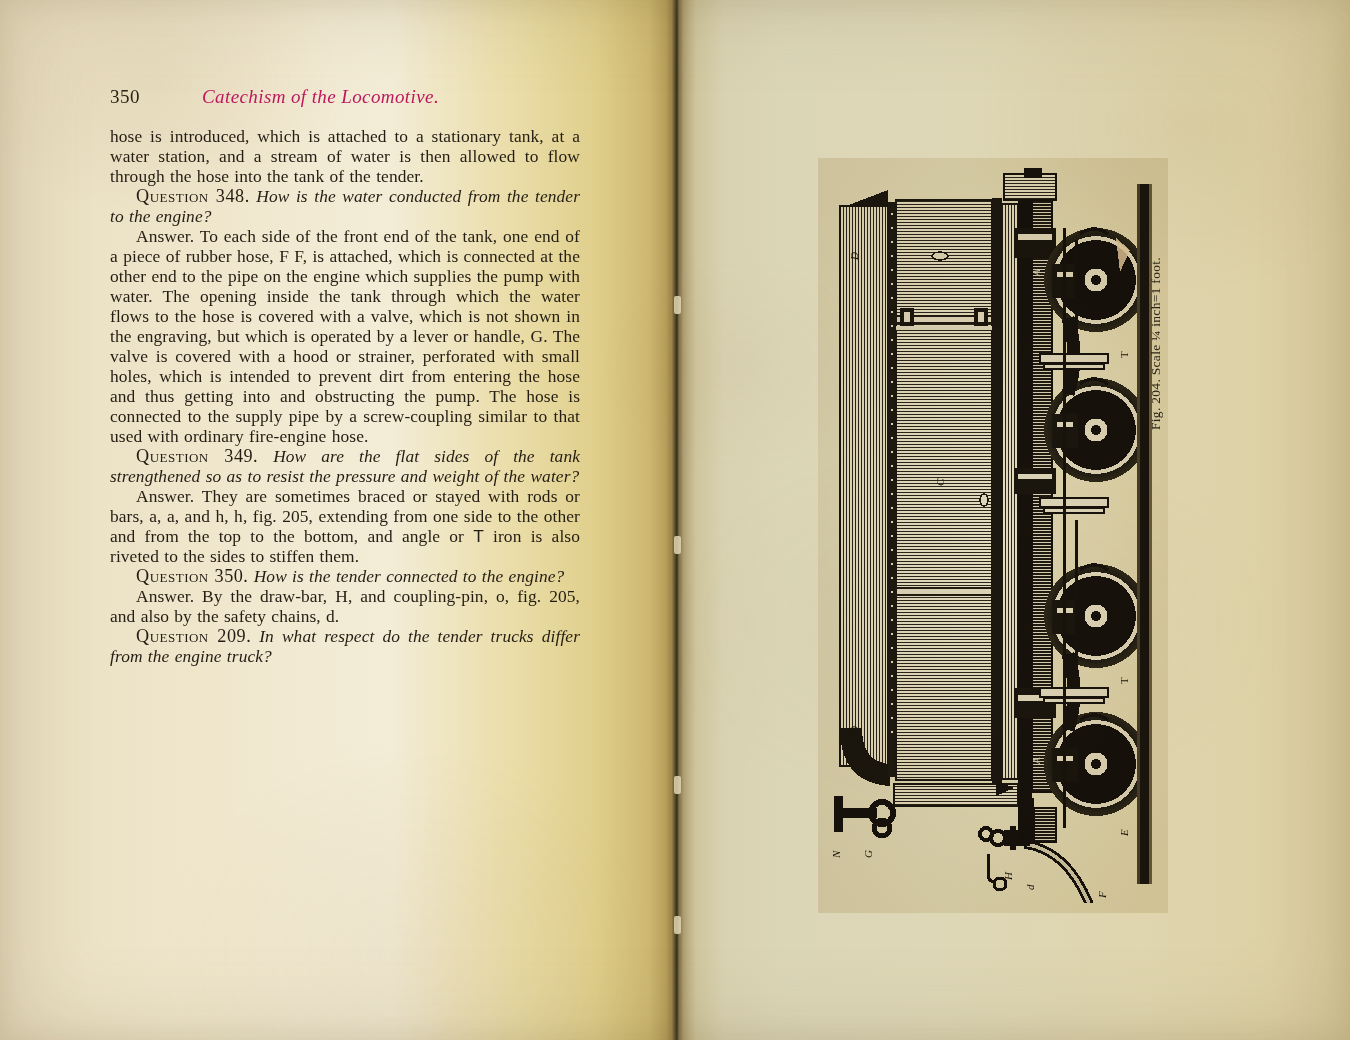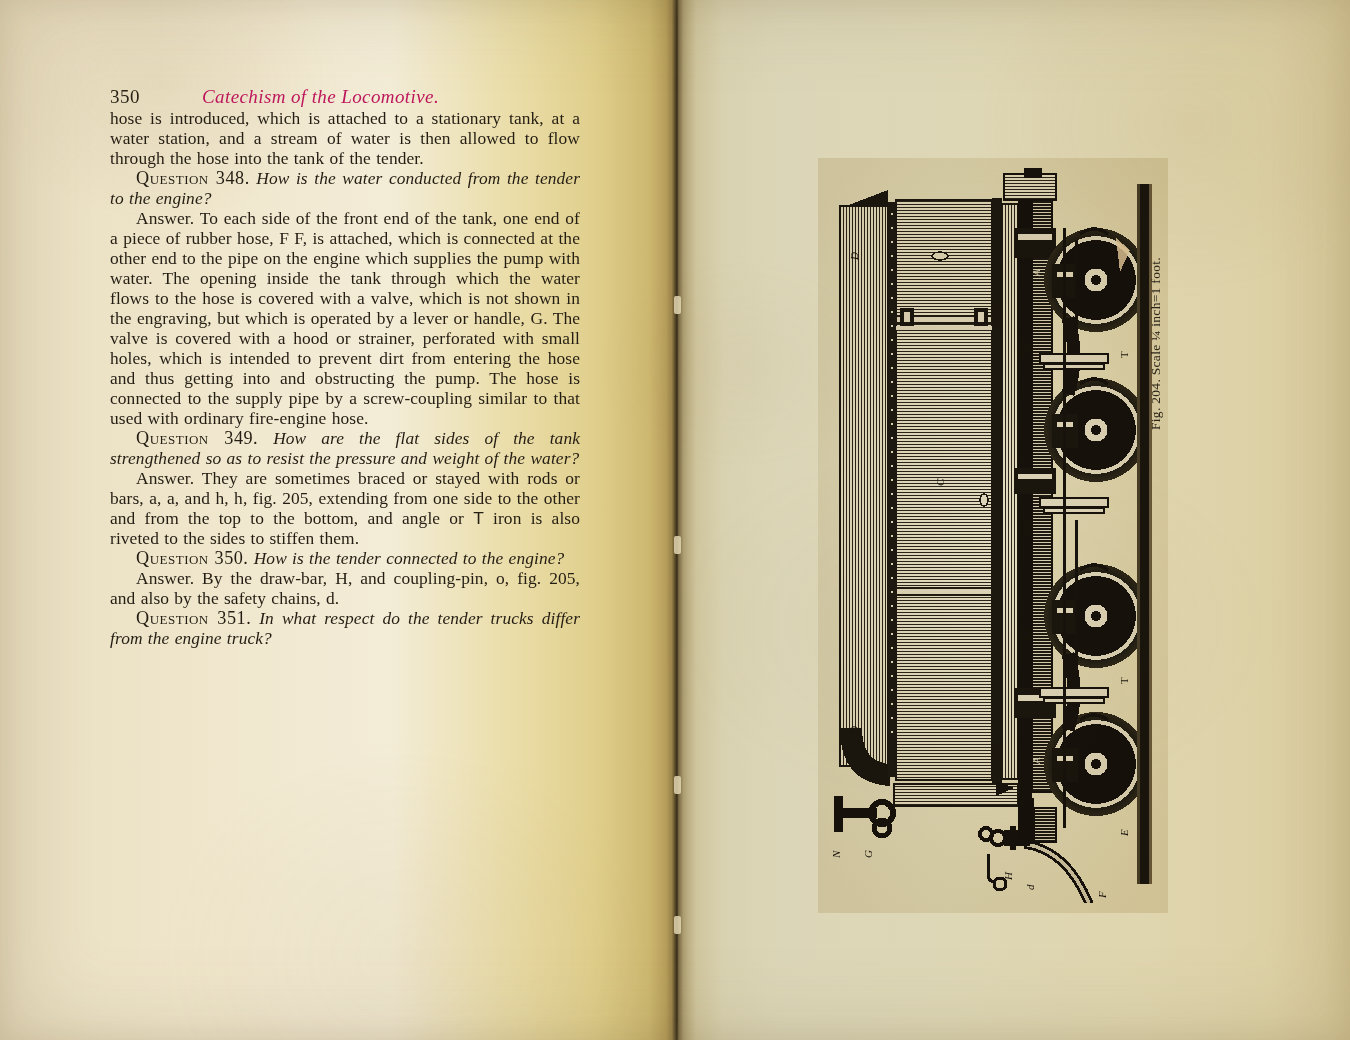"350" .folio-line { margin-bottom: none -> 18px }
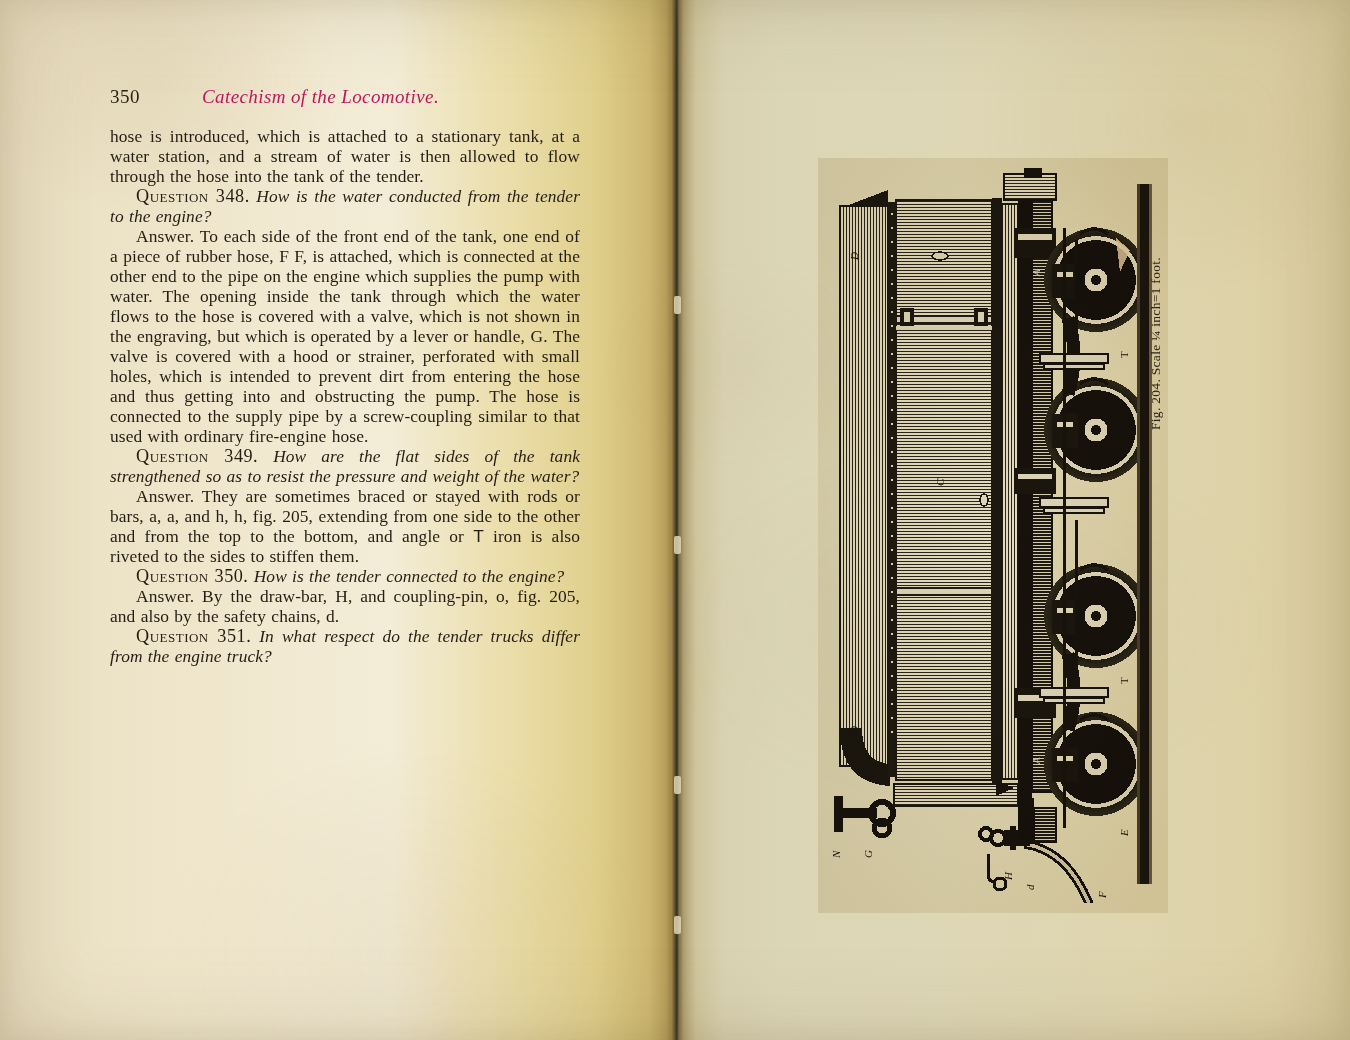"Question 351." span.sc { text: 351 -> 209 }
